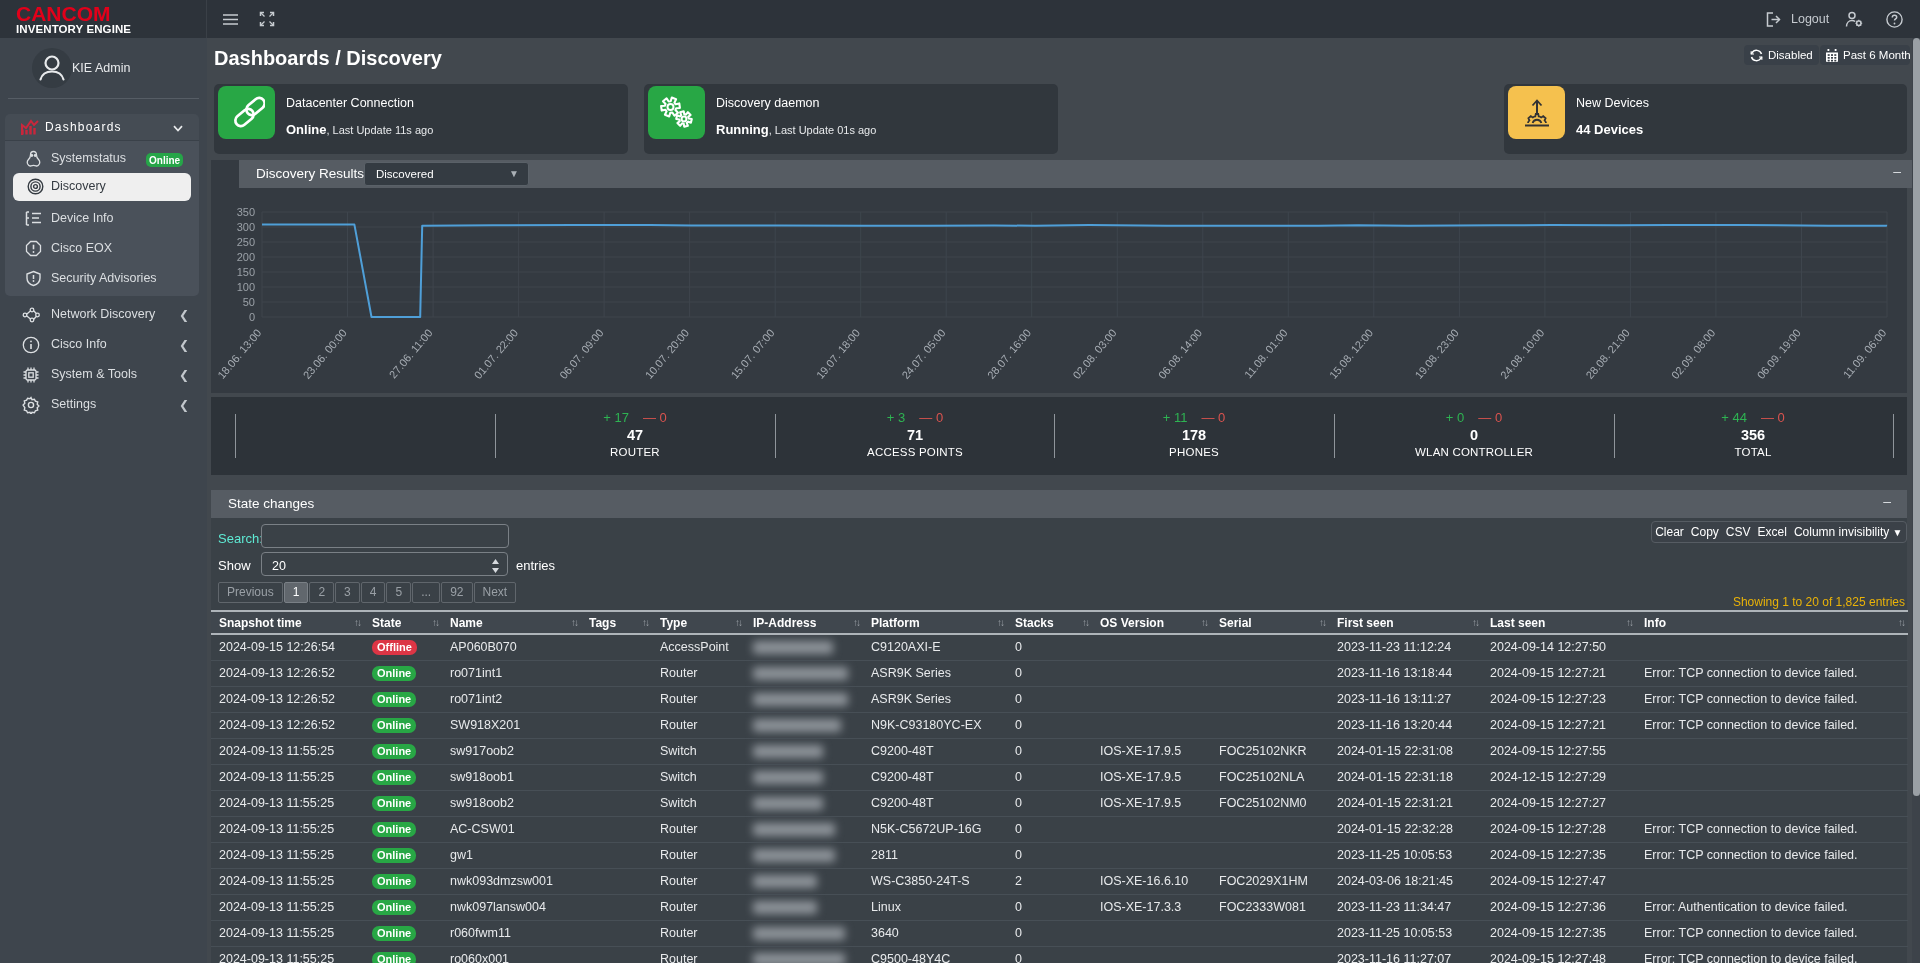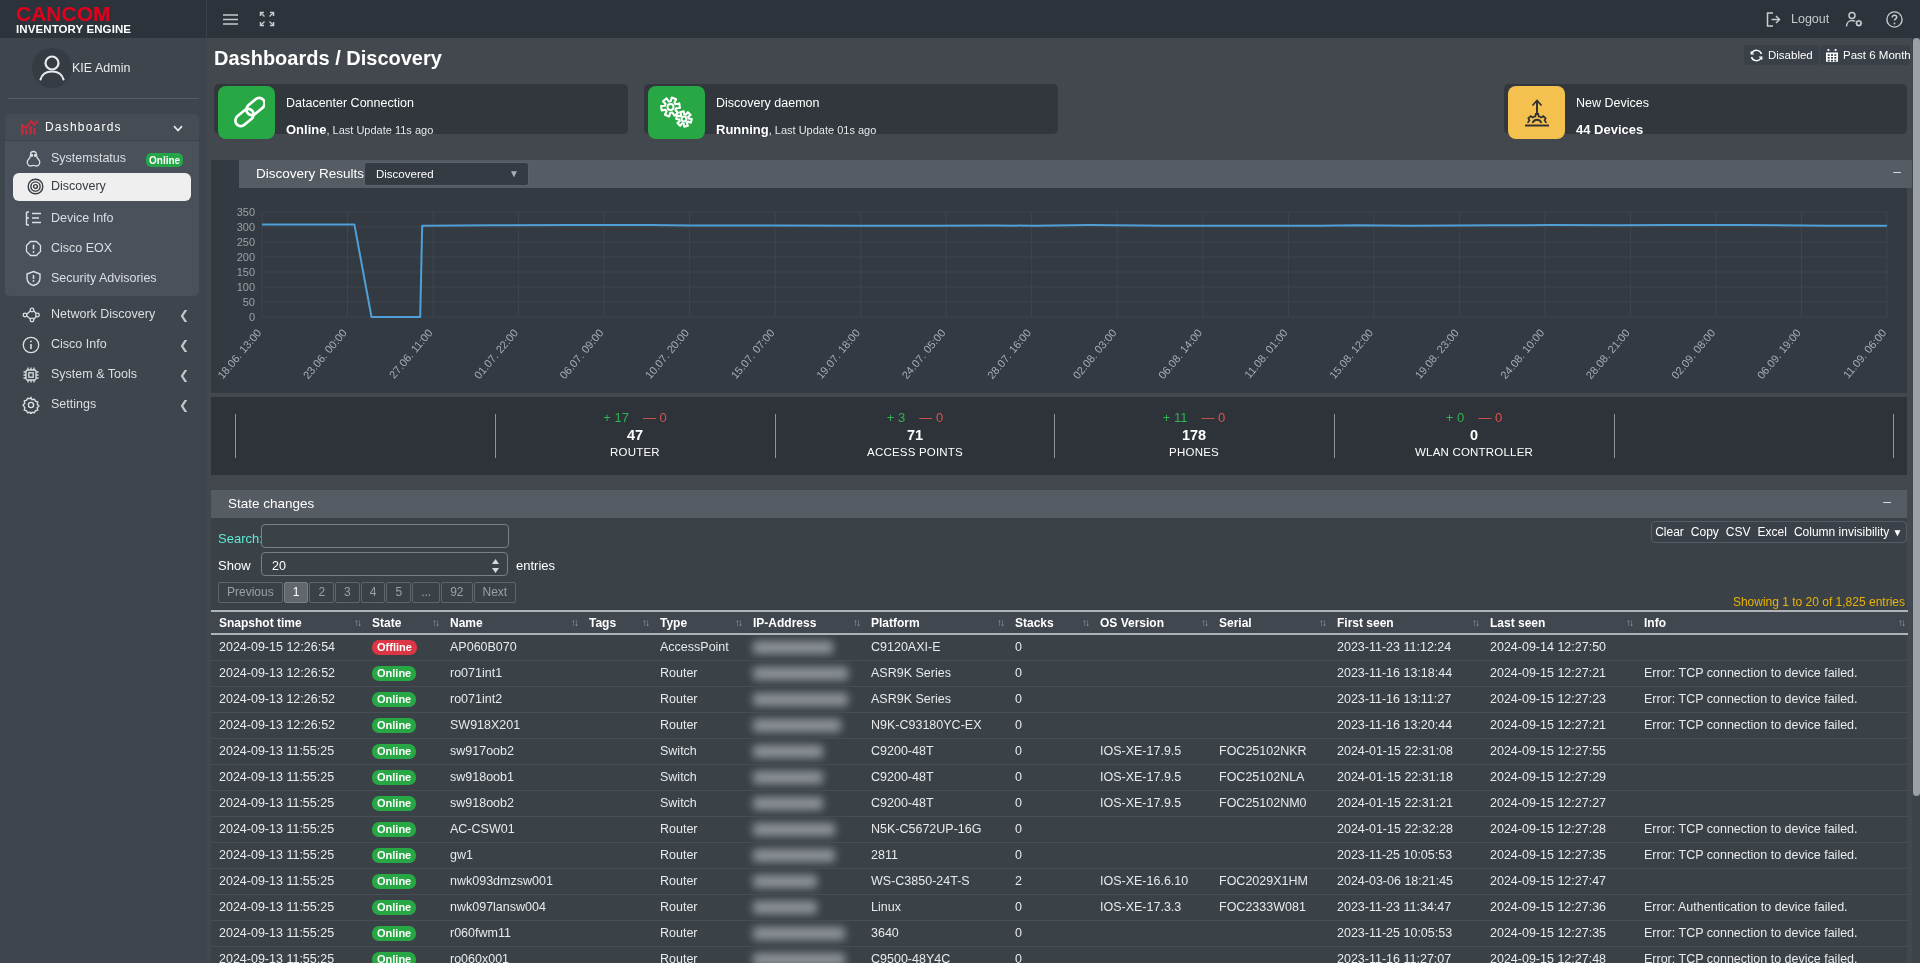"Datacenter Connection" .card { height: 50px -> 70px }
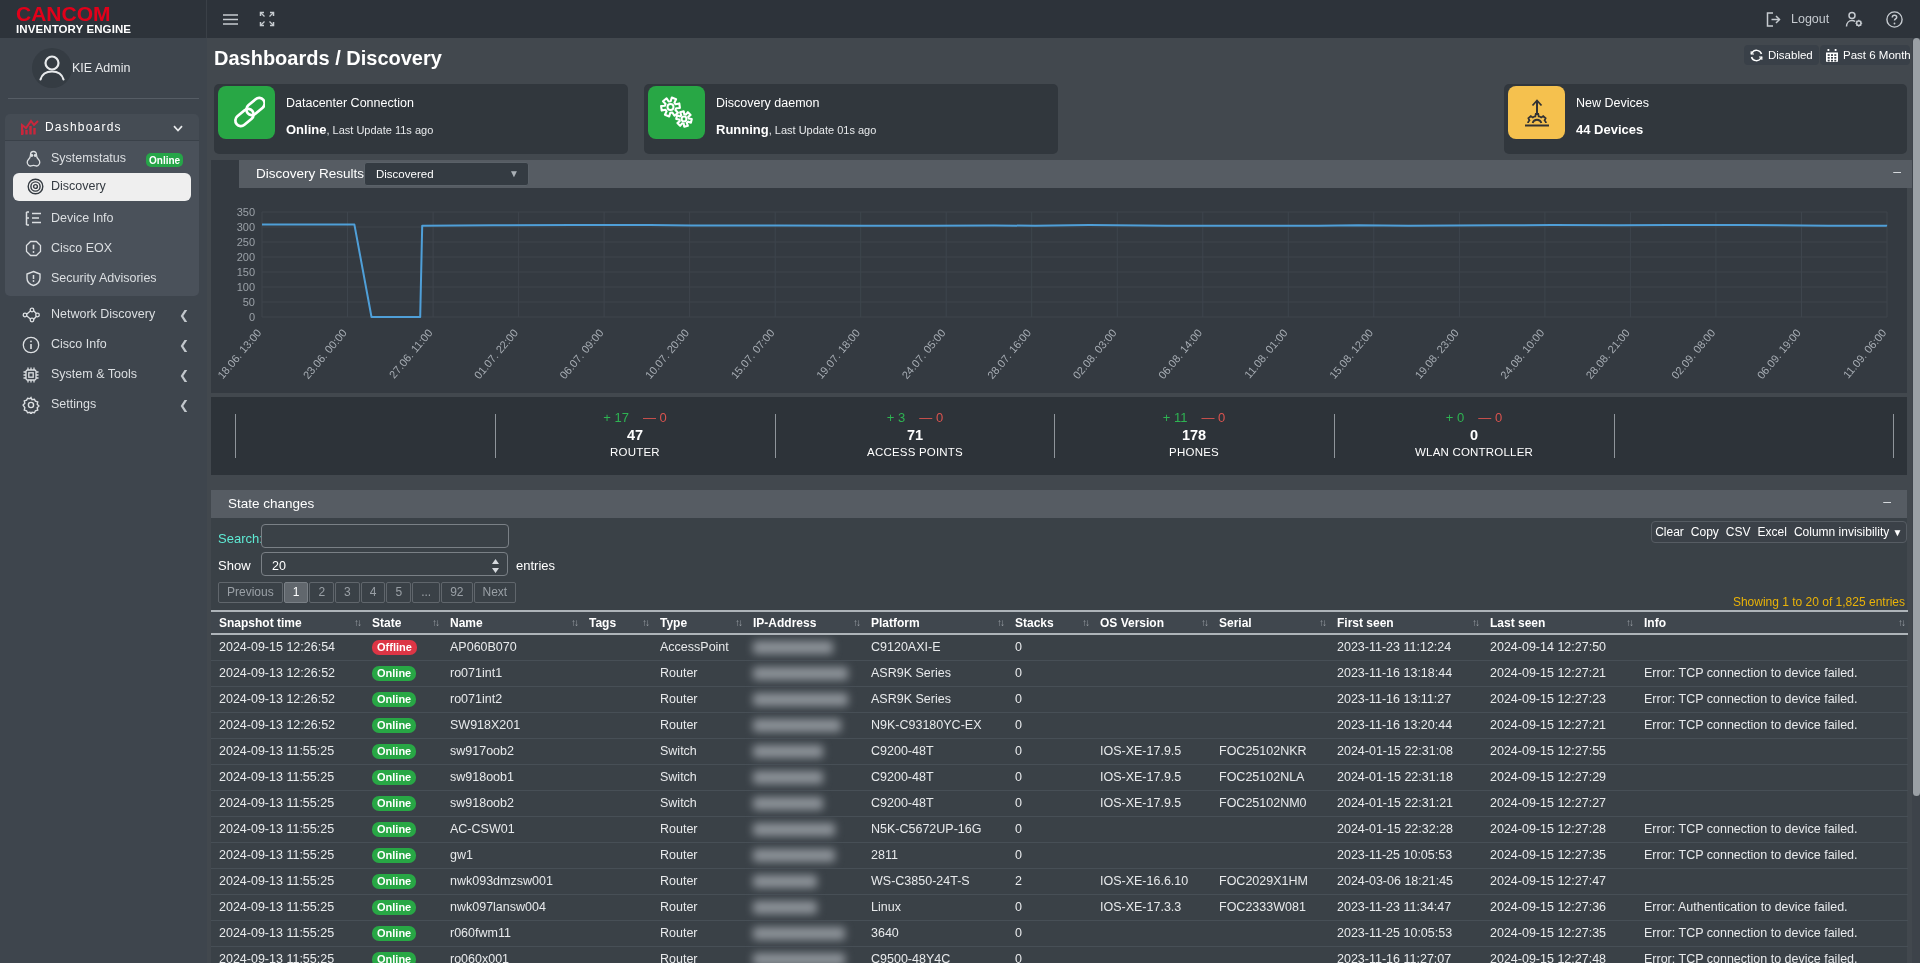"+ 44 — 0" div.stat { html: none -> <div> <div><span>+ 44</span><span>— 0</span></div> <div>356</div> <div>TOTAL</div> </div> }
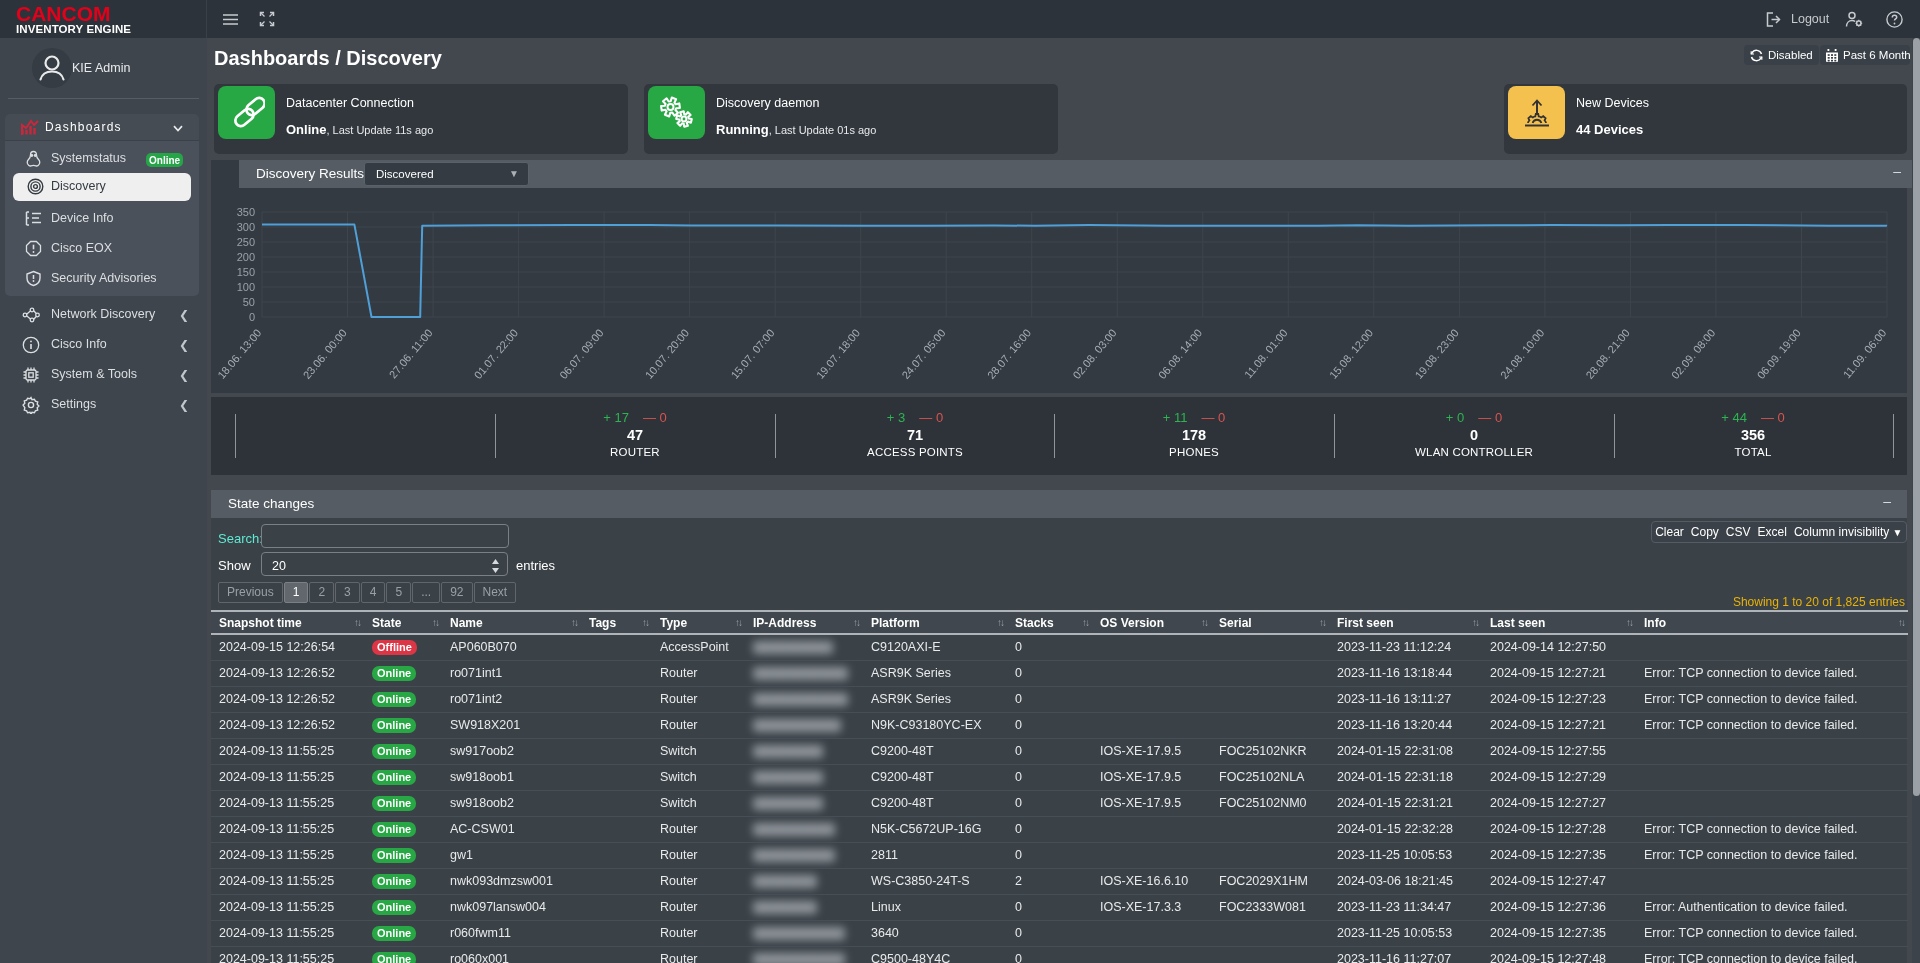"2024-09-15 12:27:29" td { text: 2024-09-15 -> 2024-12-15 }
